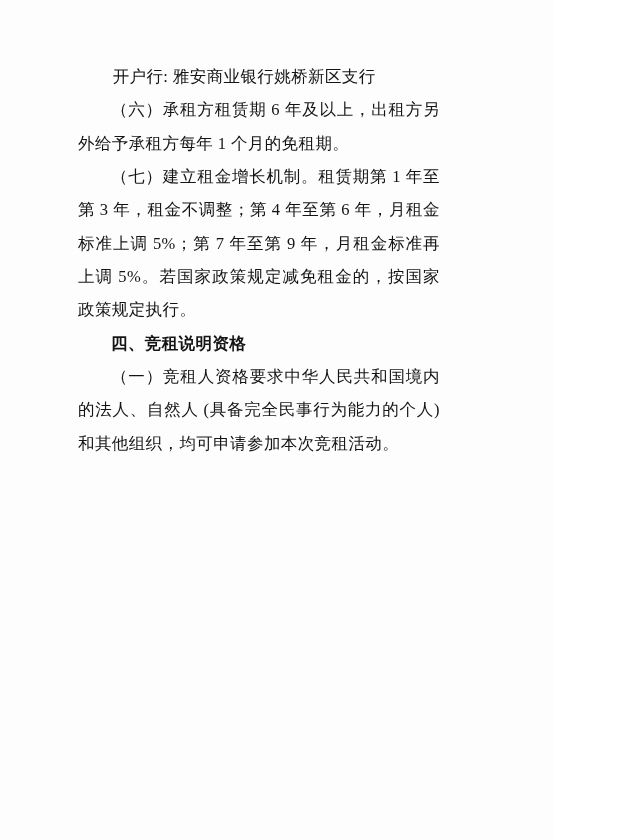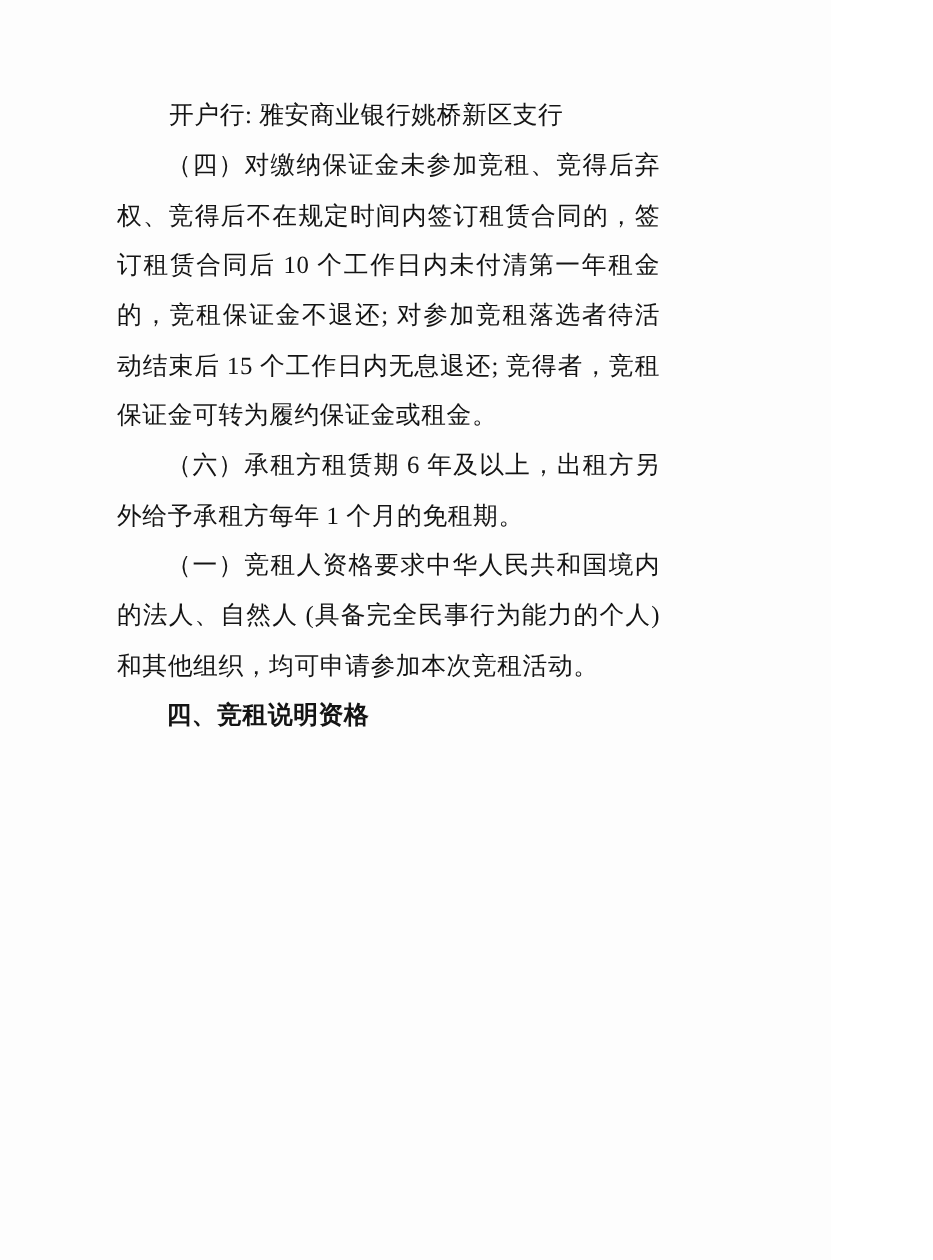"（四）对缴纳保证金未参加竞租、竞得后弃权、竞得后不在规定时间内签订租赁合同的，签" p.para { html: <p>（四）对缴纳保证金未参加竞租、竞得后弃权、竞得后不在规定时间内签订租赁合同的，签订租赁合同后 10 个工作日内未付清第一年租金的，竞租保证金不退还; 对参加竞租落选者待活动结束后 15 个工作日内无息退还; 竞得者，竞租保证金可转为履约保证金或租金。</p> -> none }
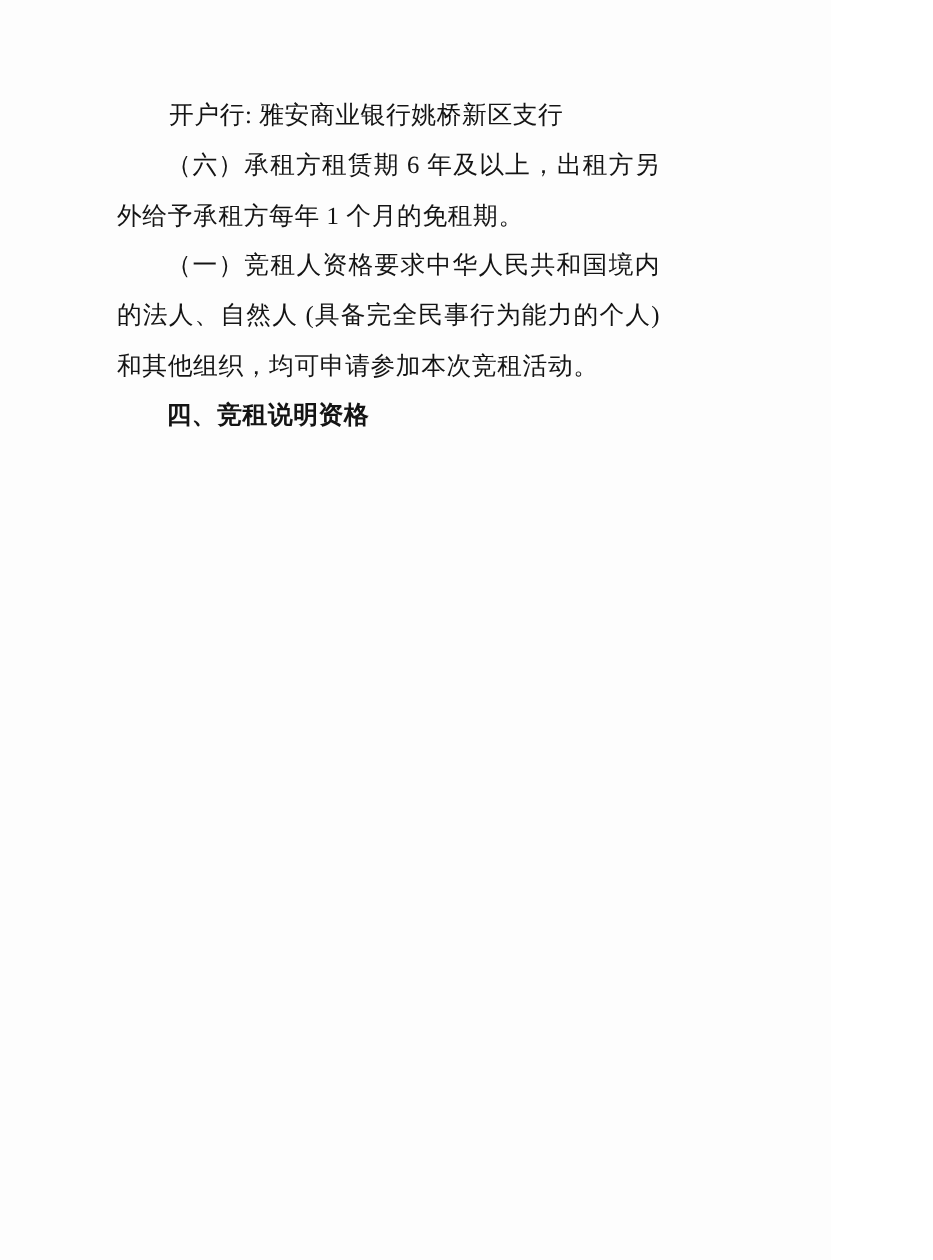"（七）建立租金增长机制。租赁期第 1 年至第 3 年，租金不调整；第" p.para { html: none -> <p>（七）建立租金增长机制。租赁期第 1 年至第 3 年，租金不调整；第 4 年至第 6 年，月租金标准上调 5%；第 7 年至第 9 年，月租金标准再上调 5%。若国家政策规定减免租金的，按国家政策规定执行。</p> }
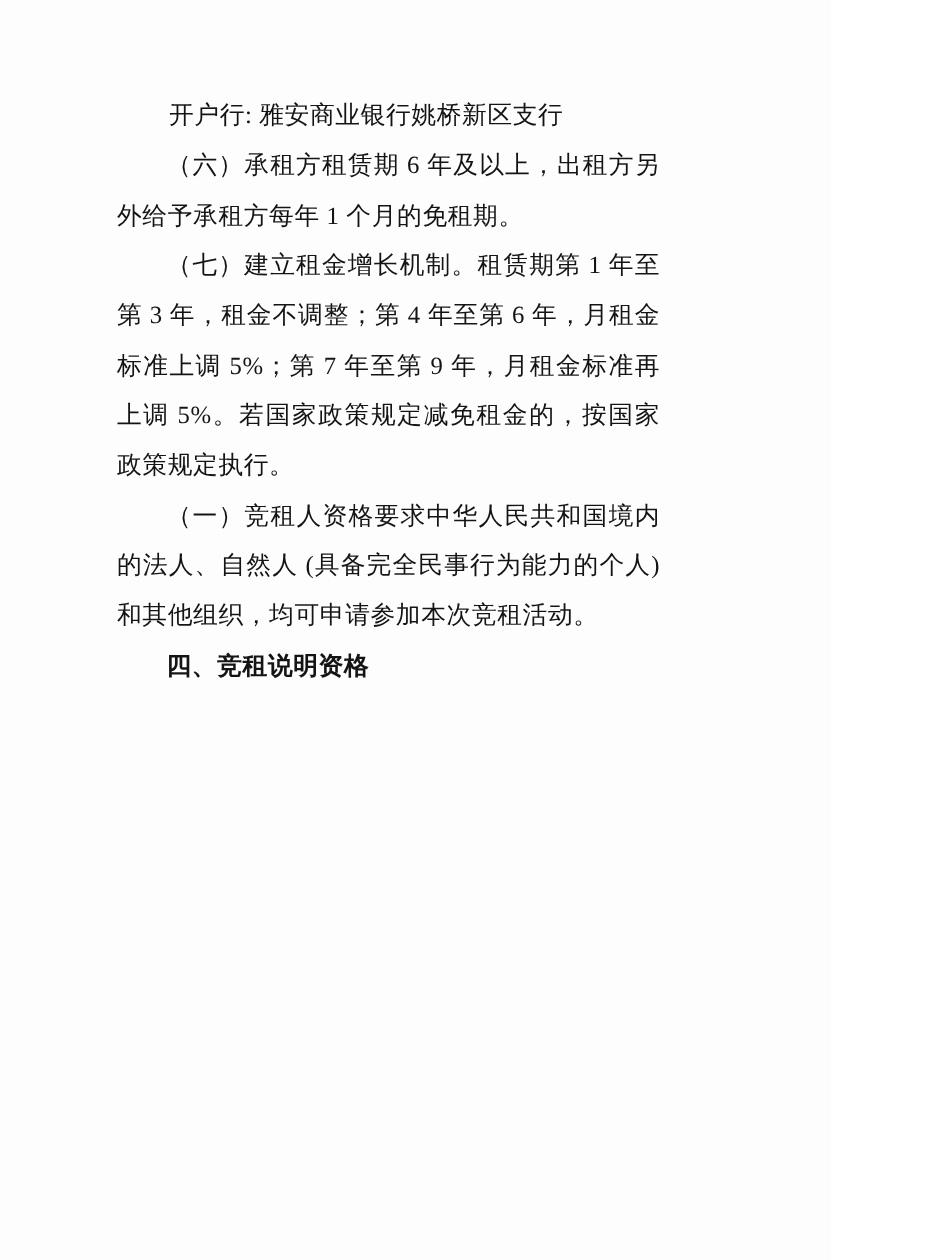"（一）竞租人资格要求中华人民共和国境内的法人、自然人" p.para { order: before "四、竞租说明资格" -> after "四、竞租说明资格" }
